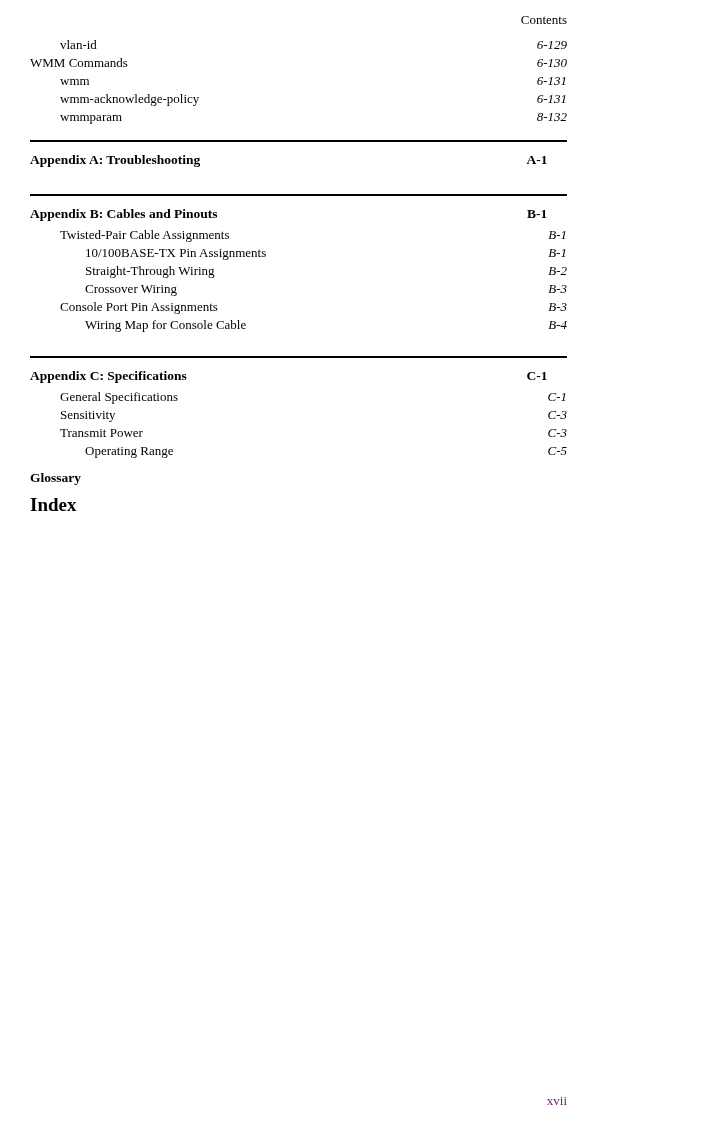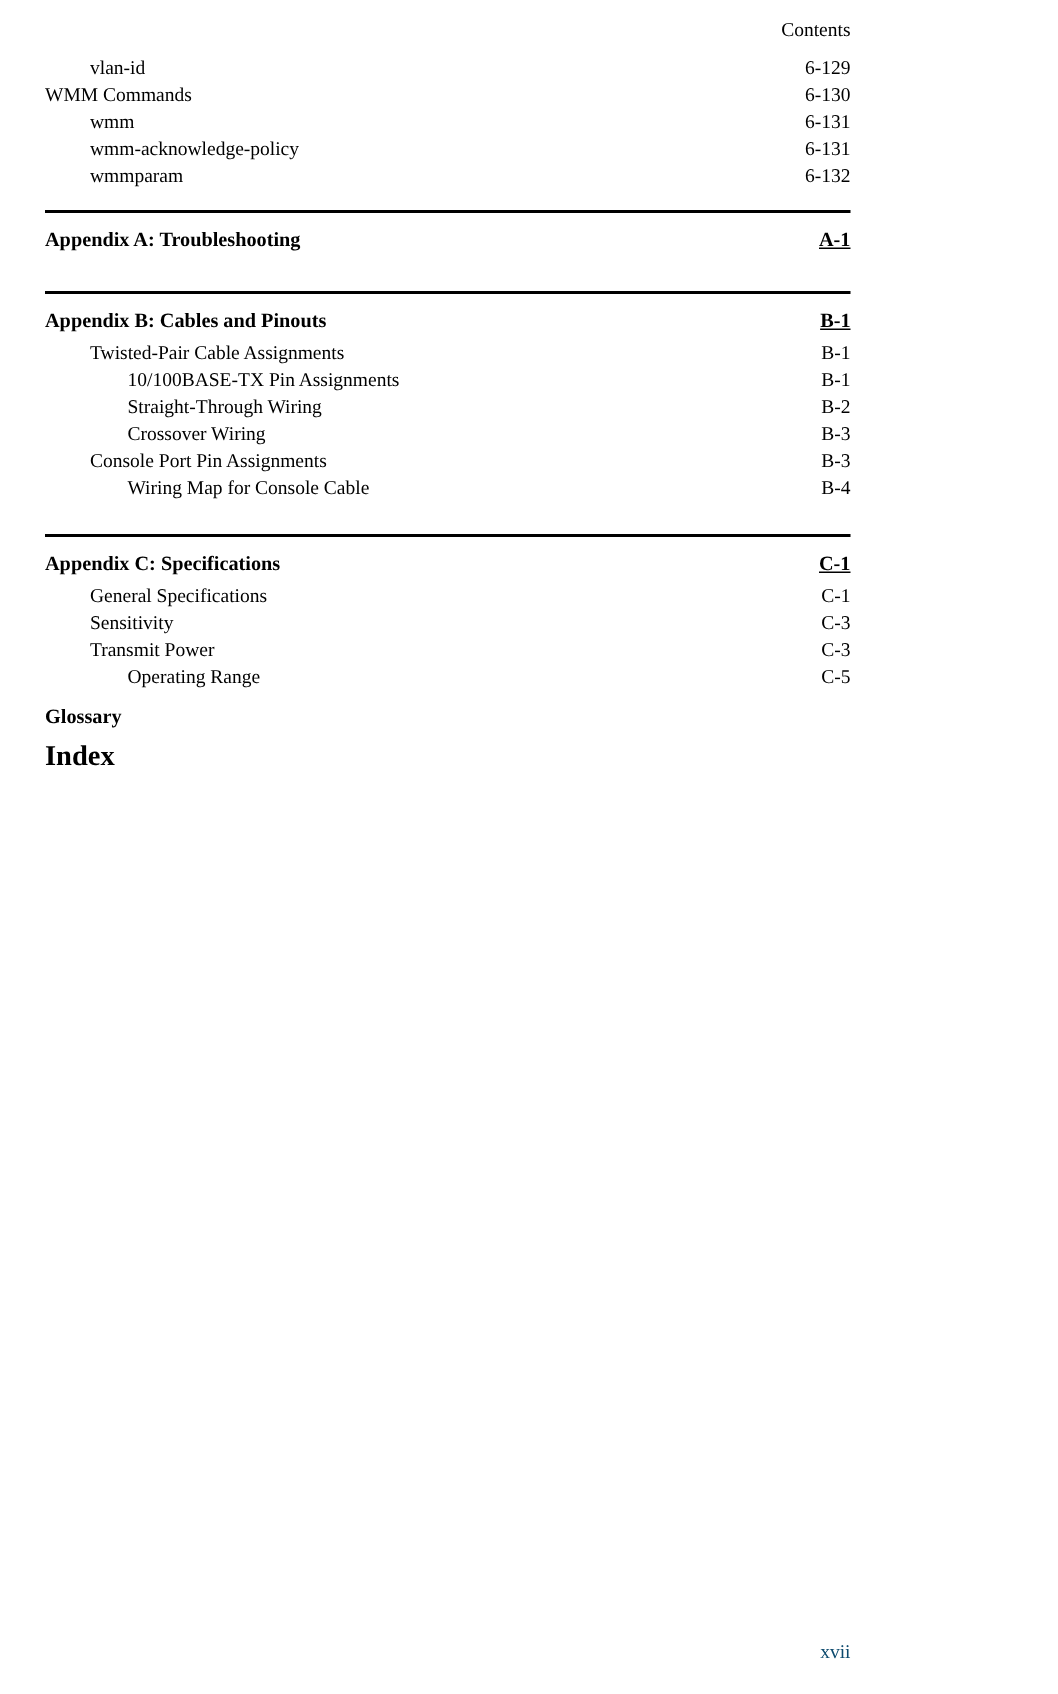"6-129" .toc-entry .entry-page { font-style: none -> italic }
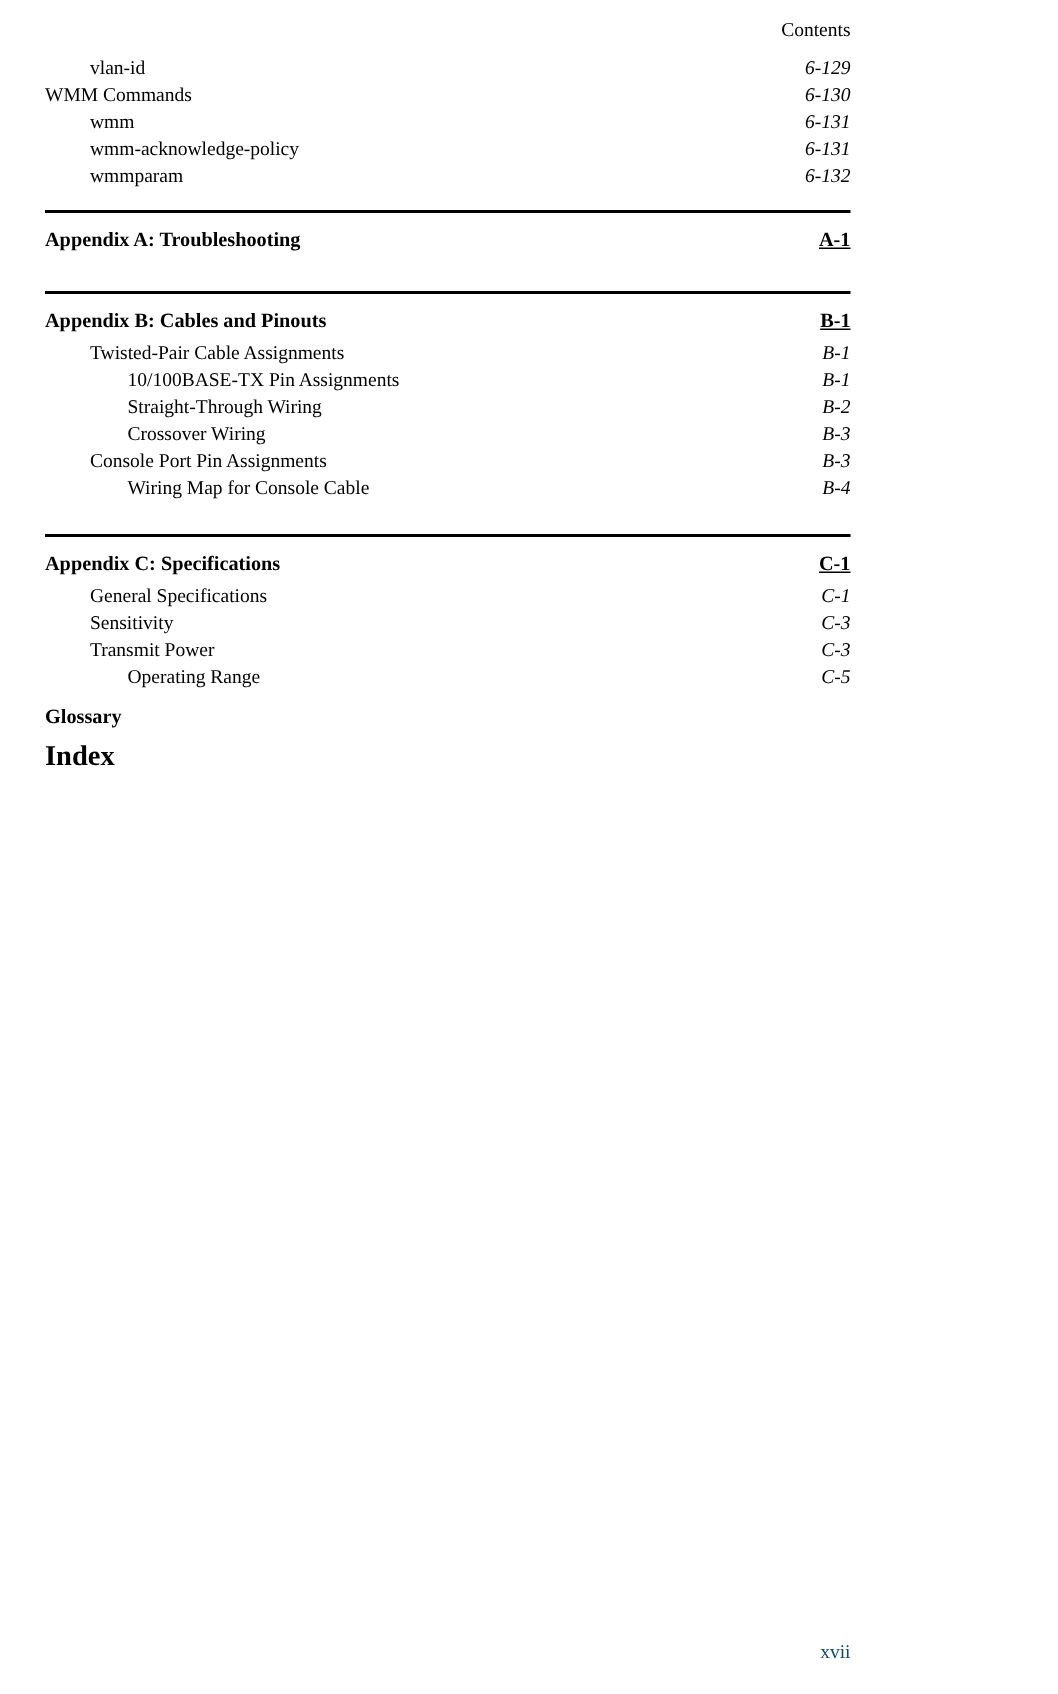"6-132" span.entry-page { text: 6-132 -> 8-132 }
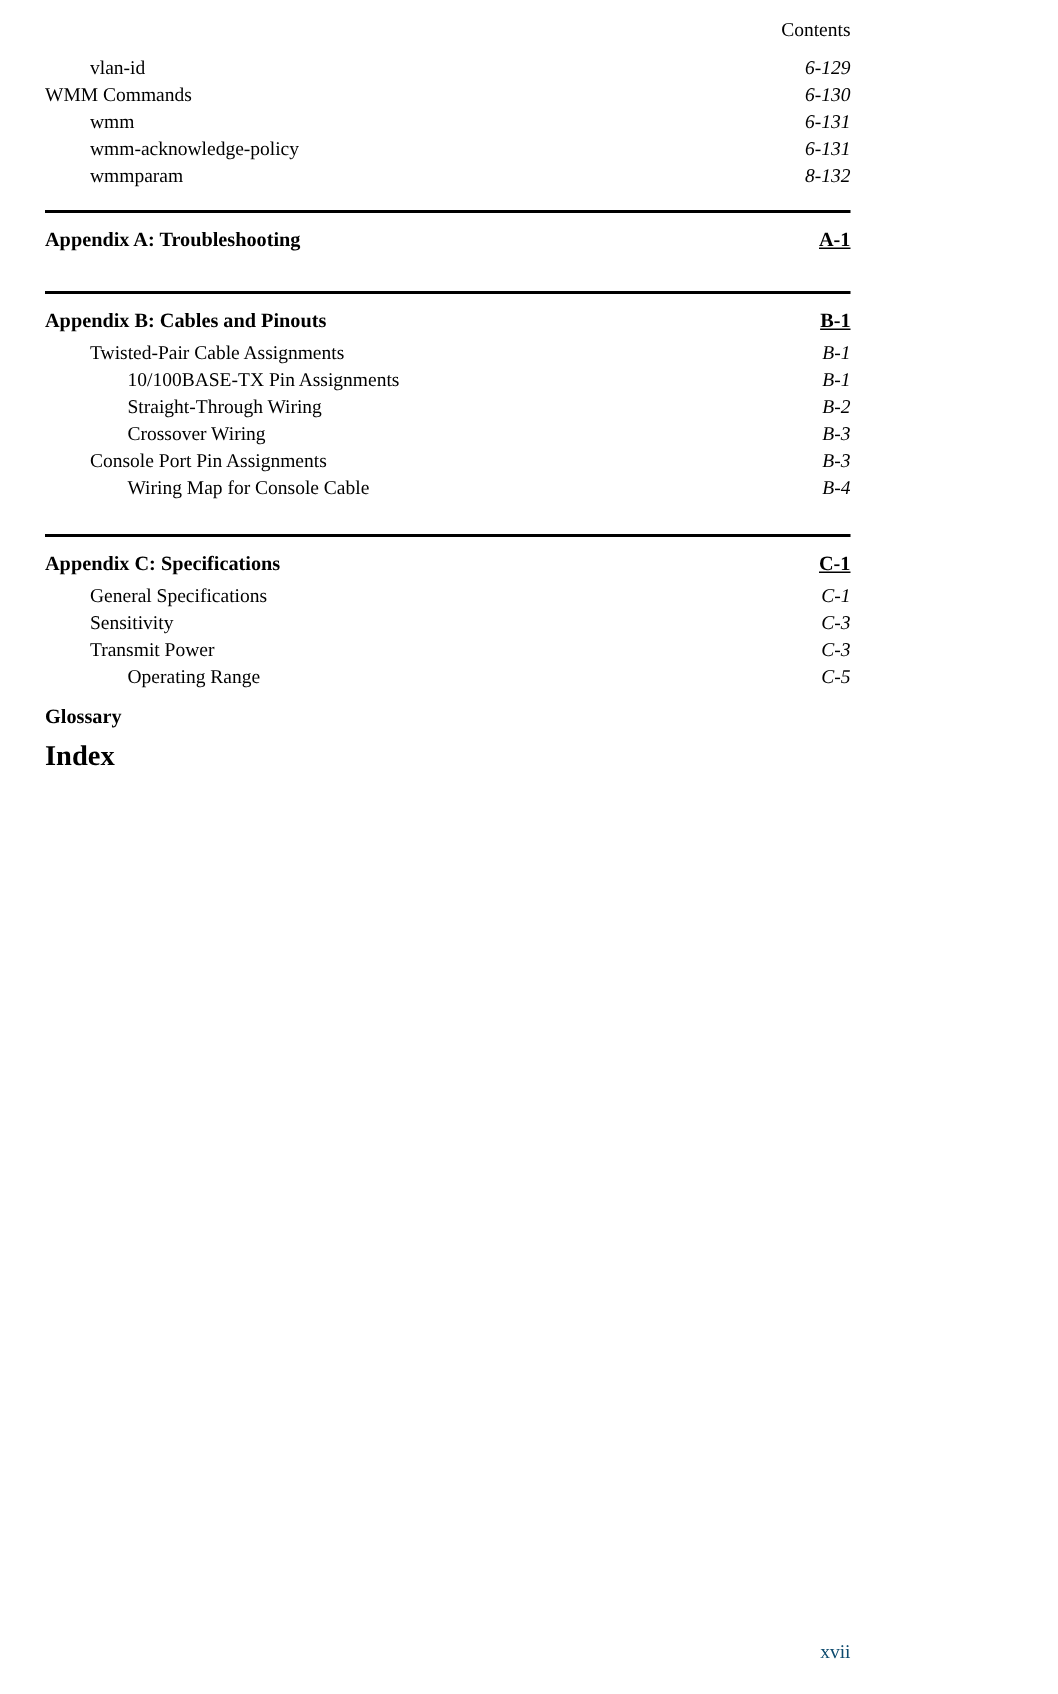"A-1" .appendix-heading .entry-page { text-align: right -> center; text-decoration: underline -> none }
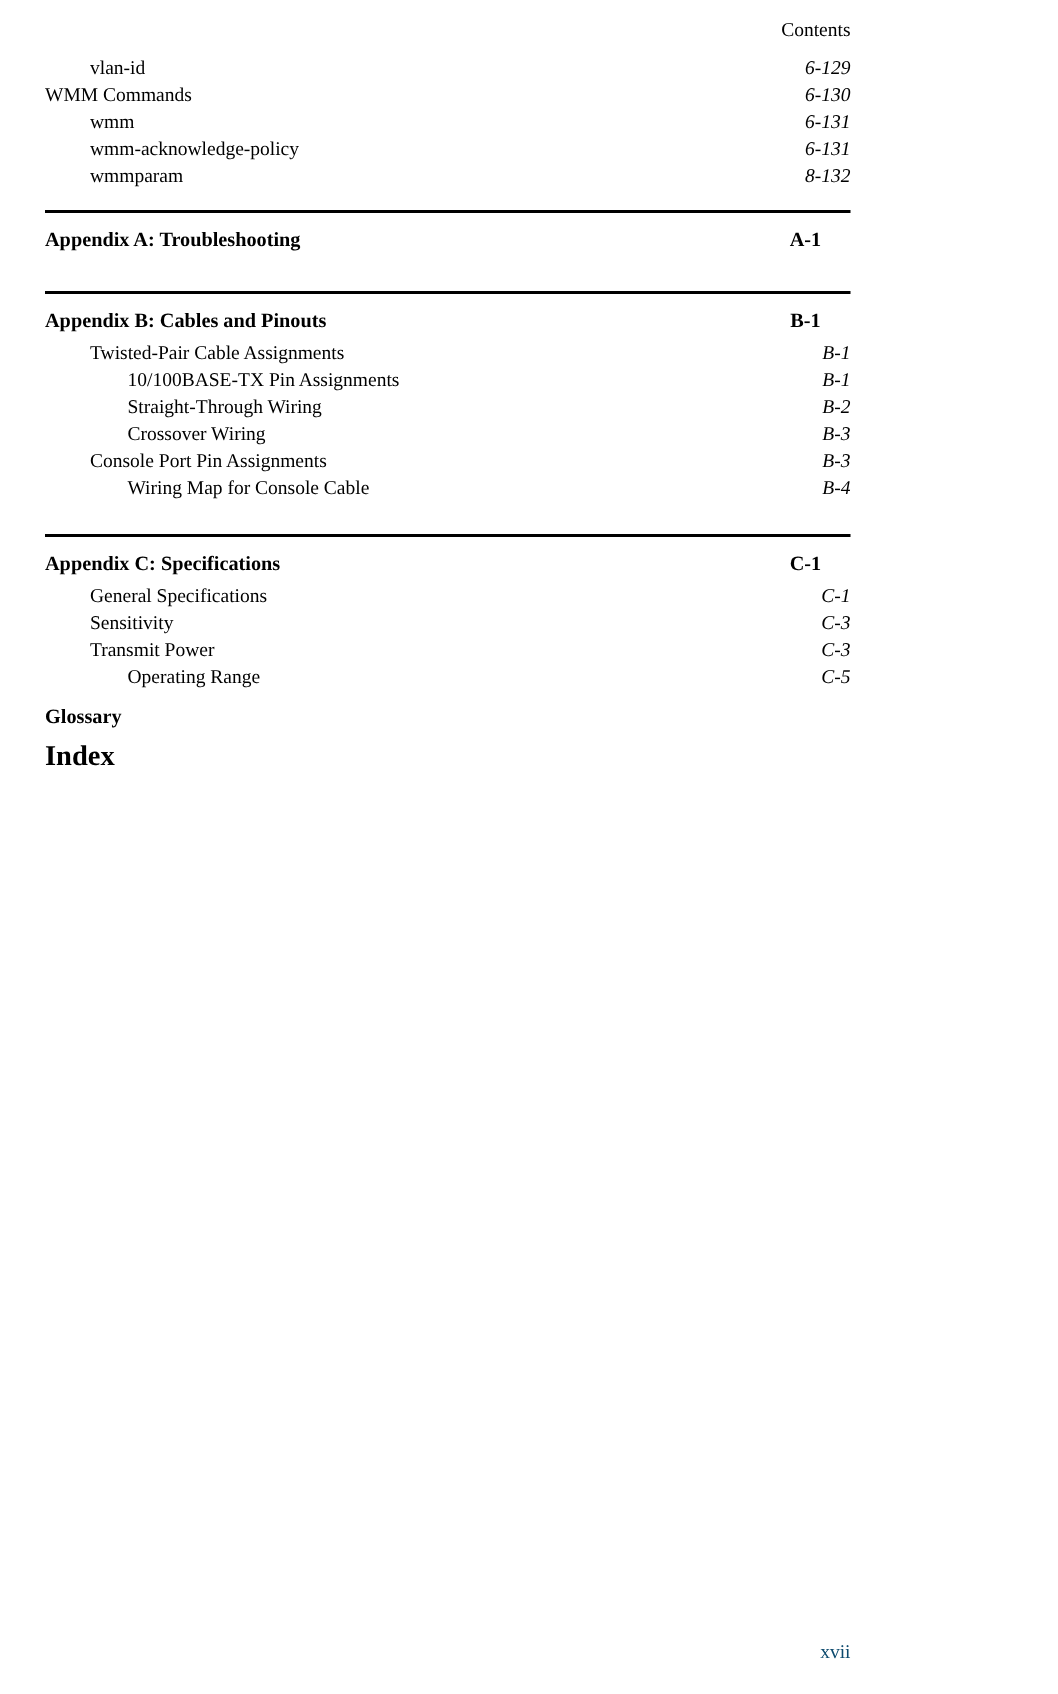"xvii" .bottom-page-num { color: #0c4a6e -> #701a75 }
